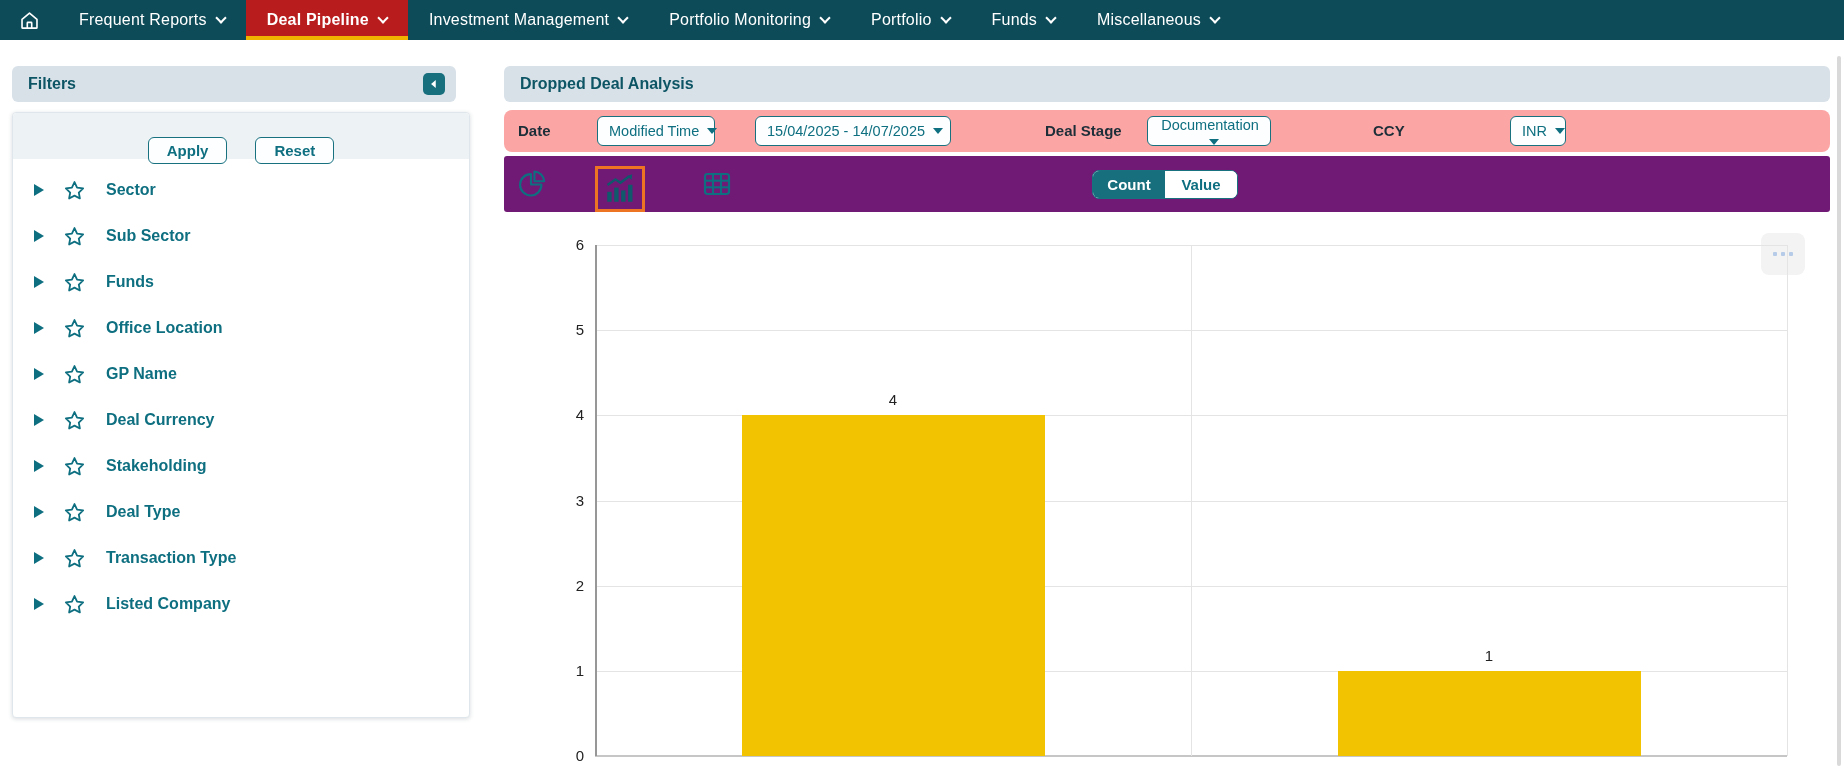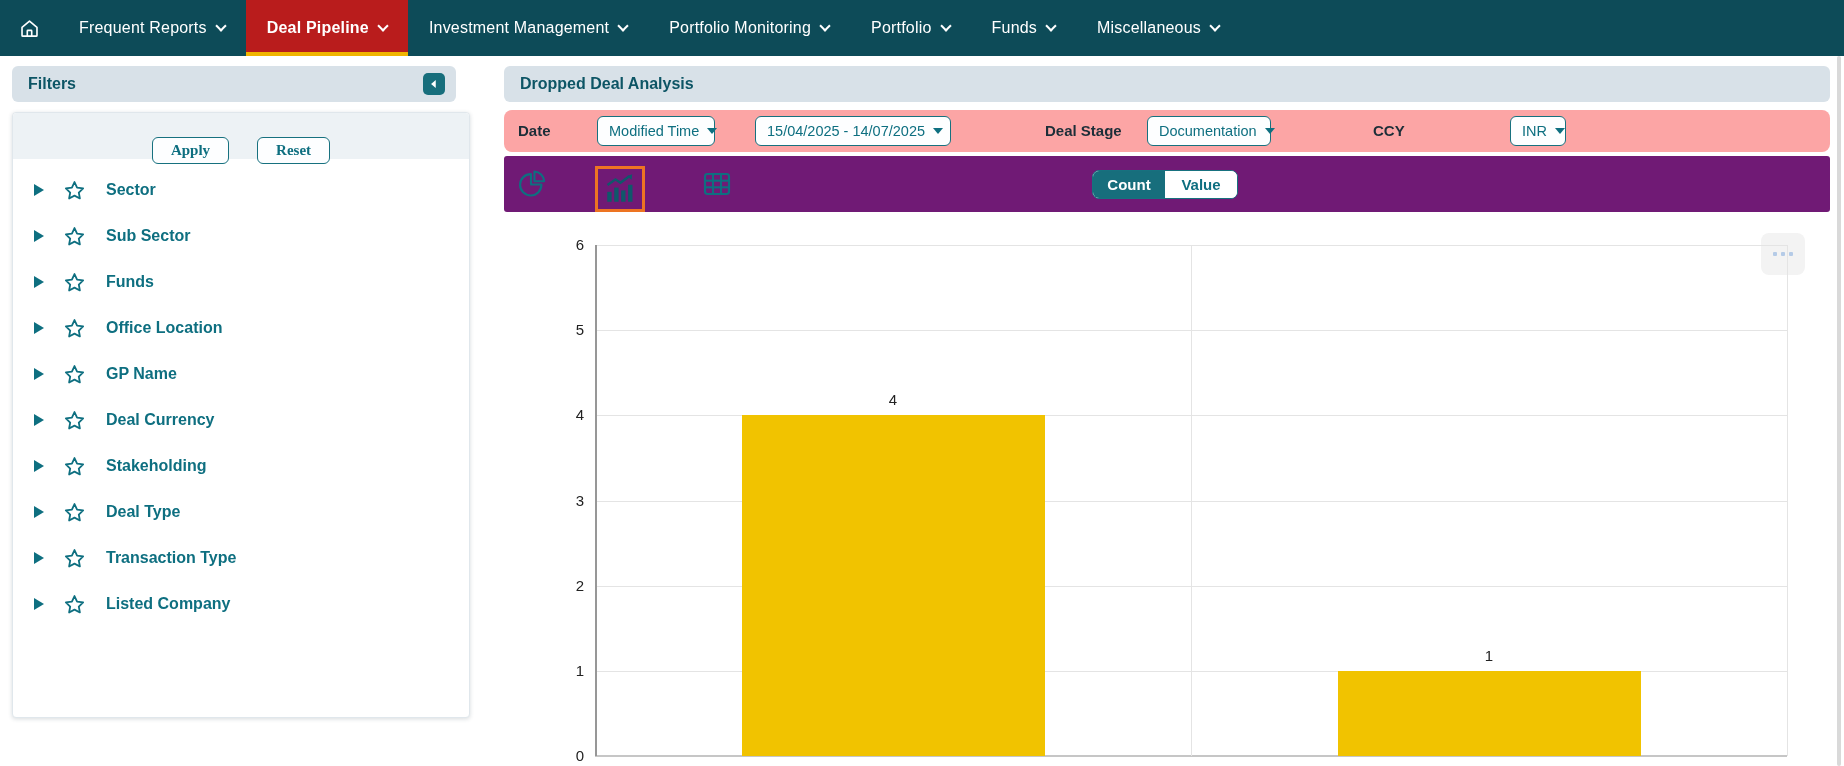"Frequent Reports" .topnav { height: 56px -> 40px }
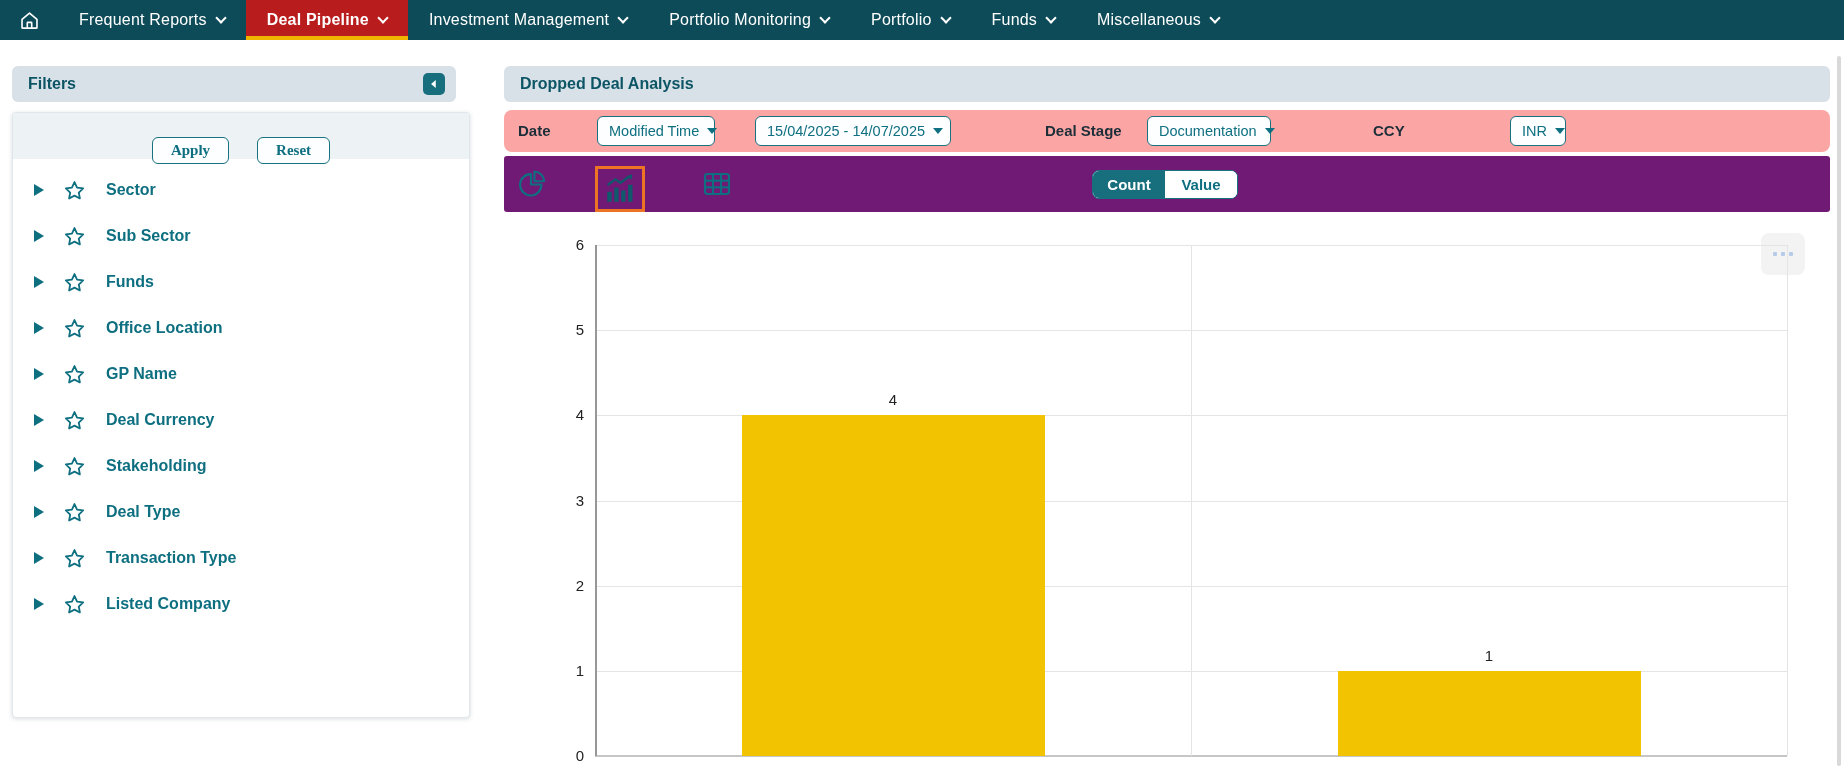"Documentation" div.dropdown { flex-direction: none -> column }
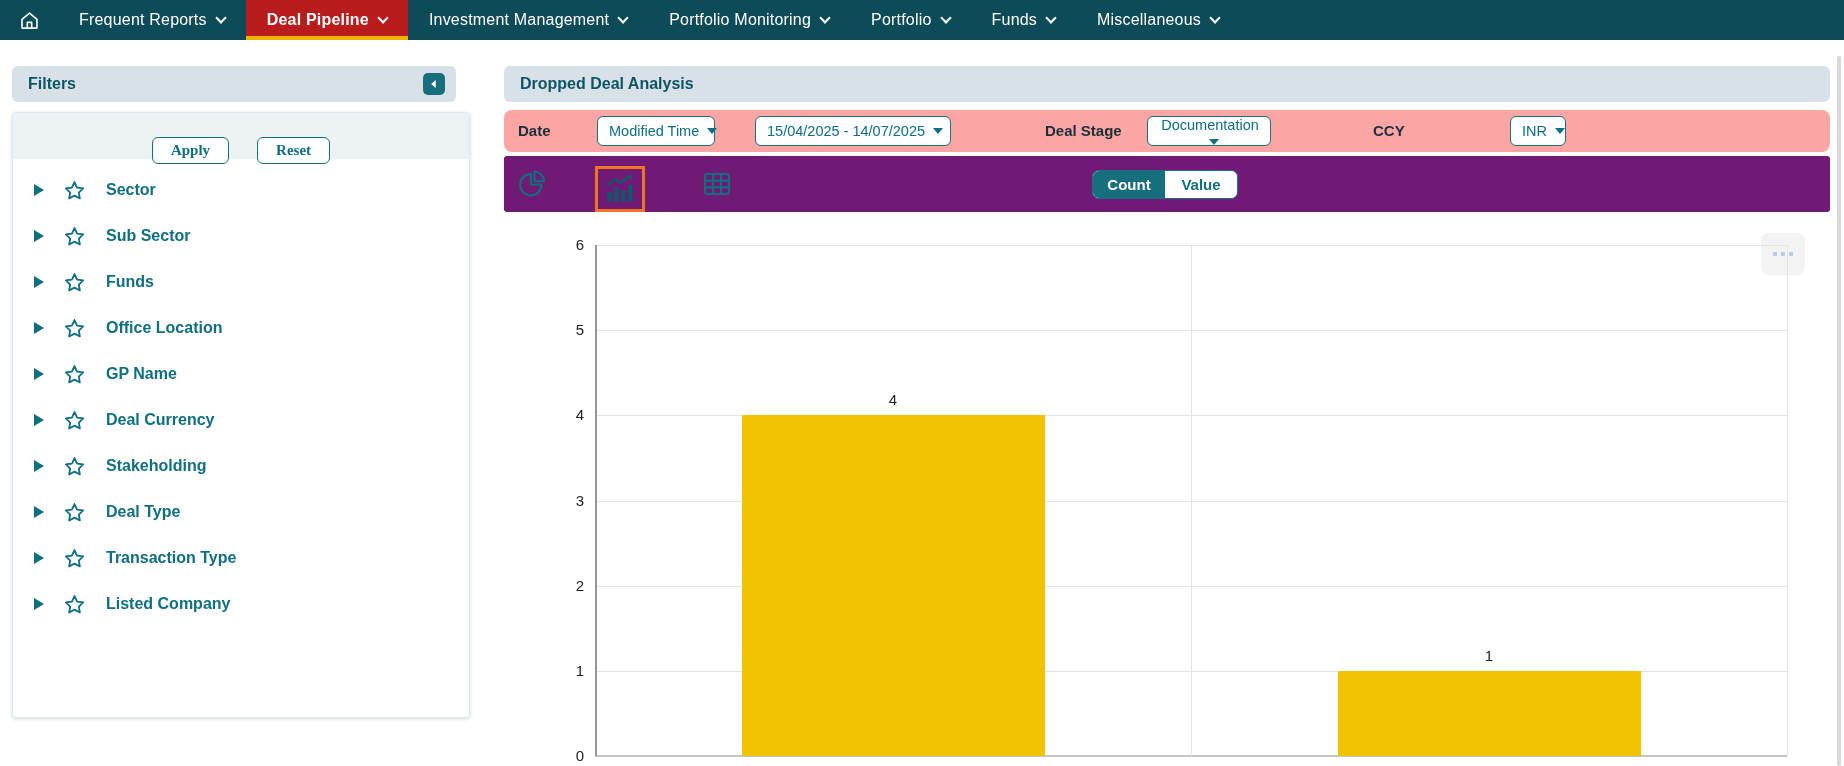"Apply" .btn { font-family: Liberation Serif, serif -> Liberation Sans, sans-serif }
